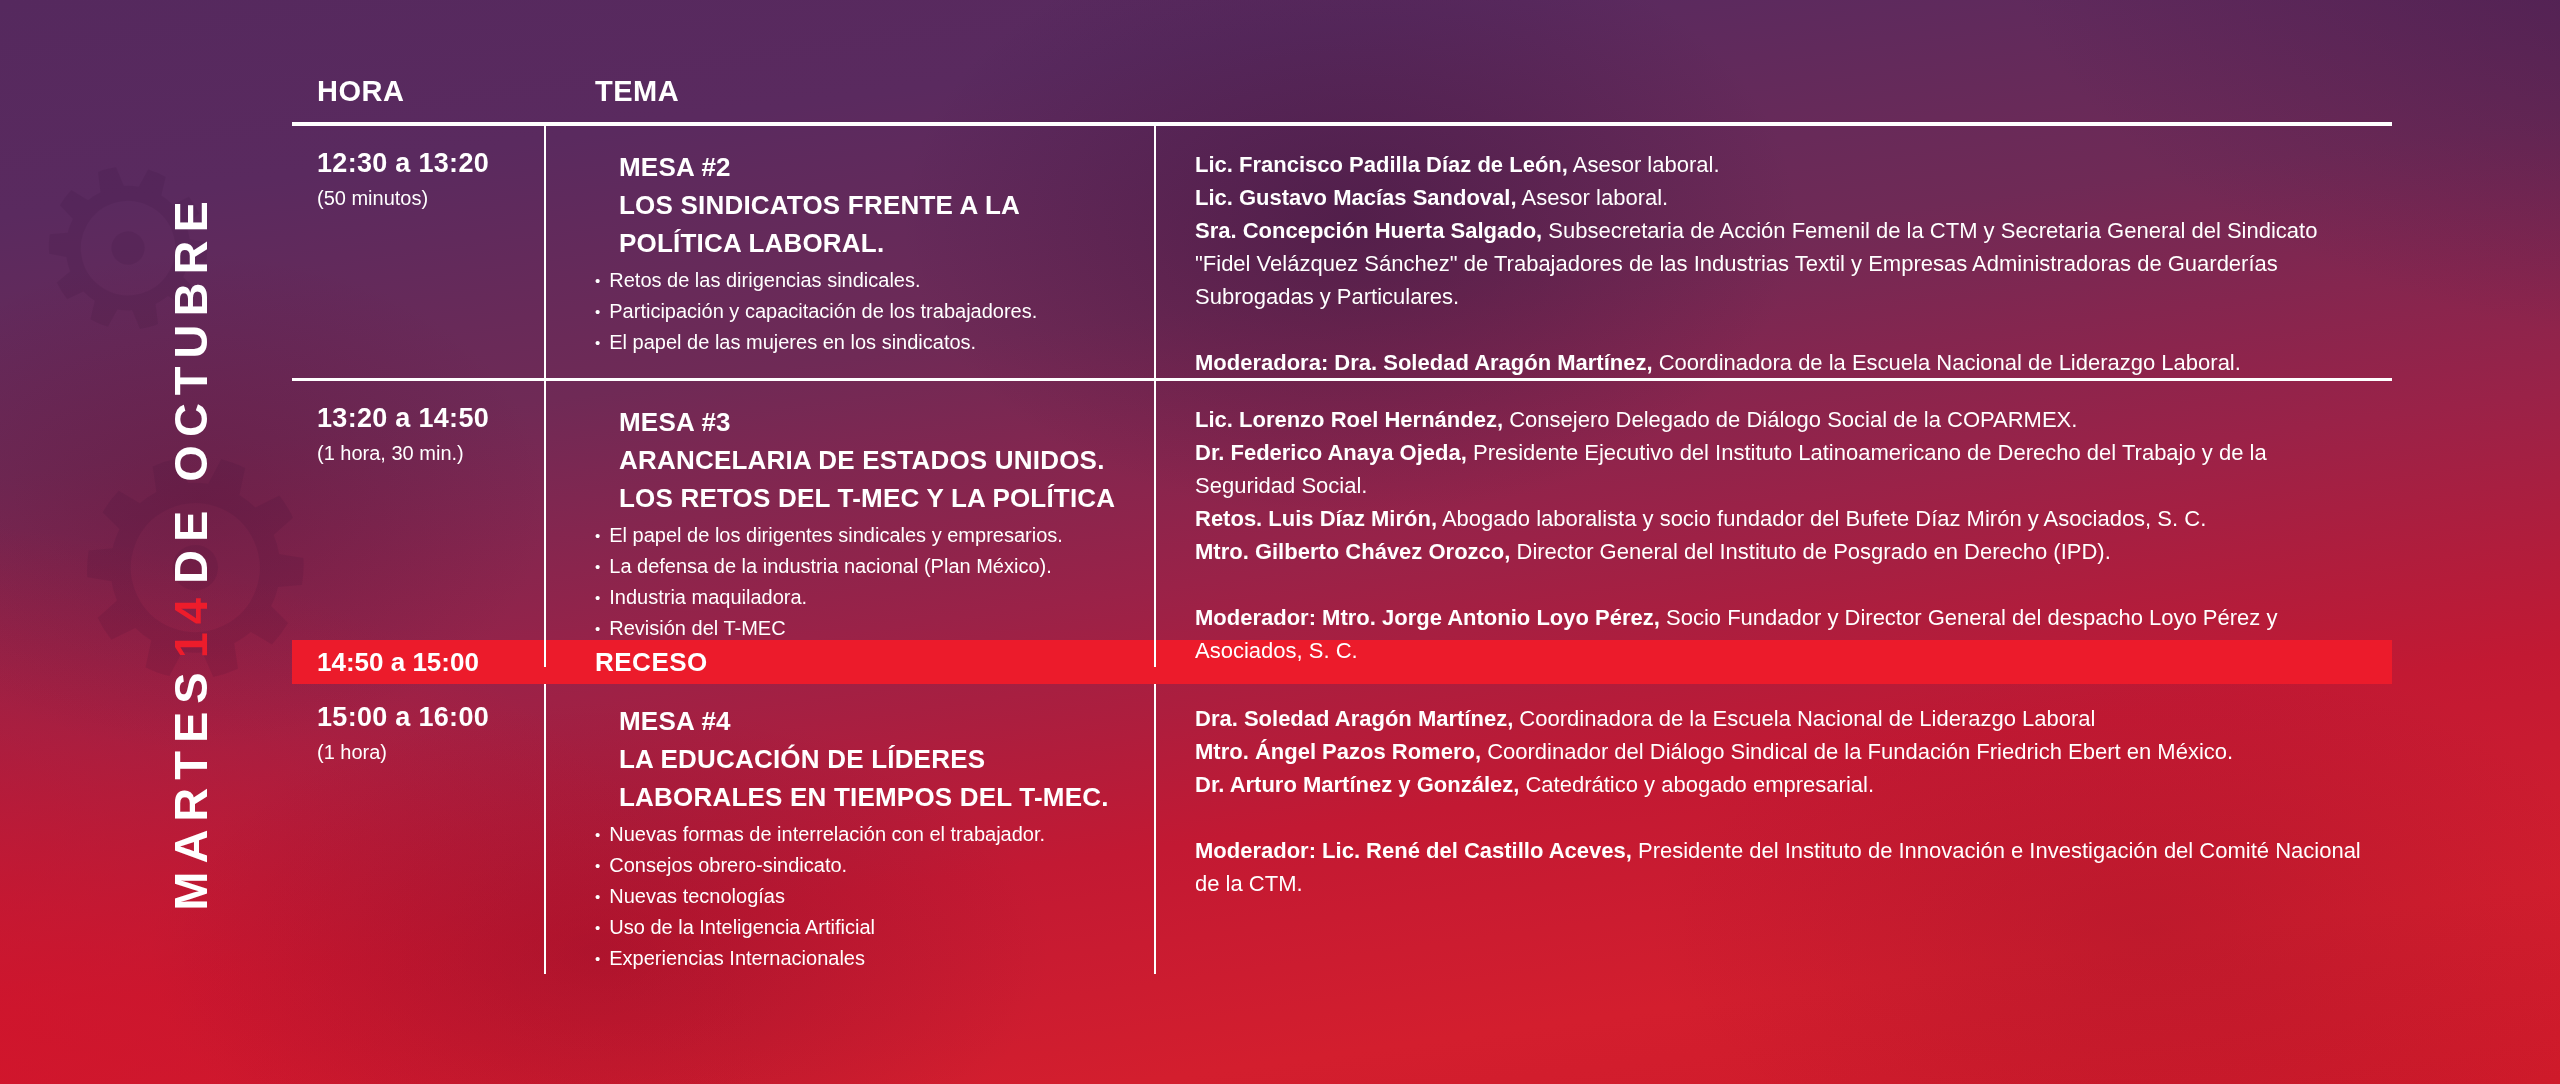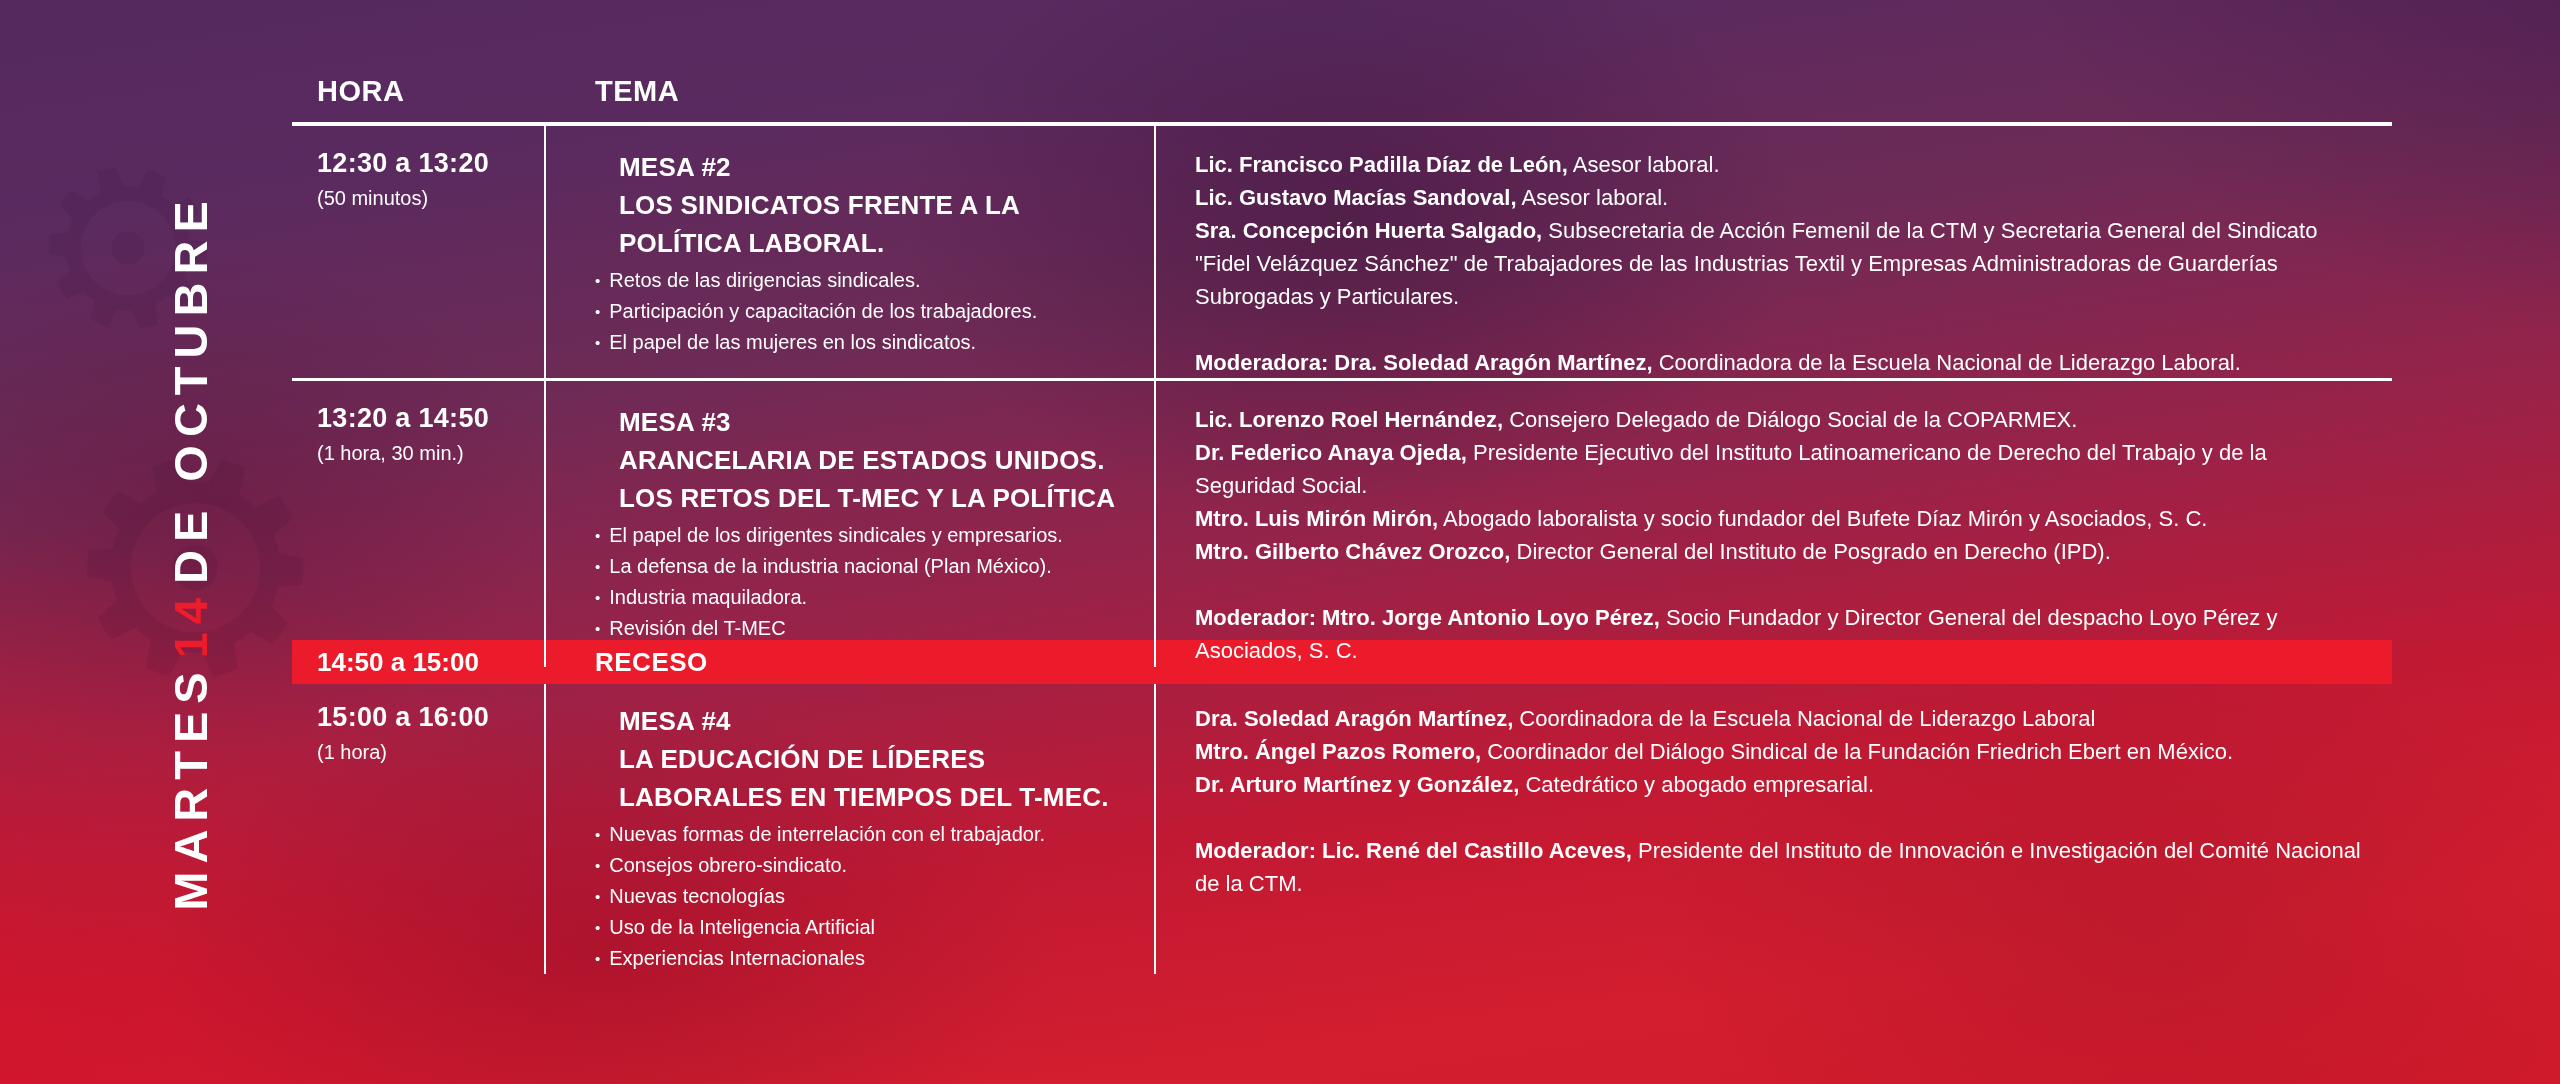"Mtro. Luis Mirón Mirón," b { text: Mtro. Luis Mirón -> Retos. Luis Díaz }
